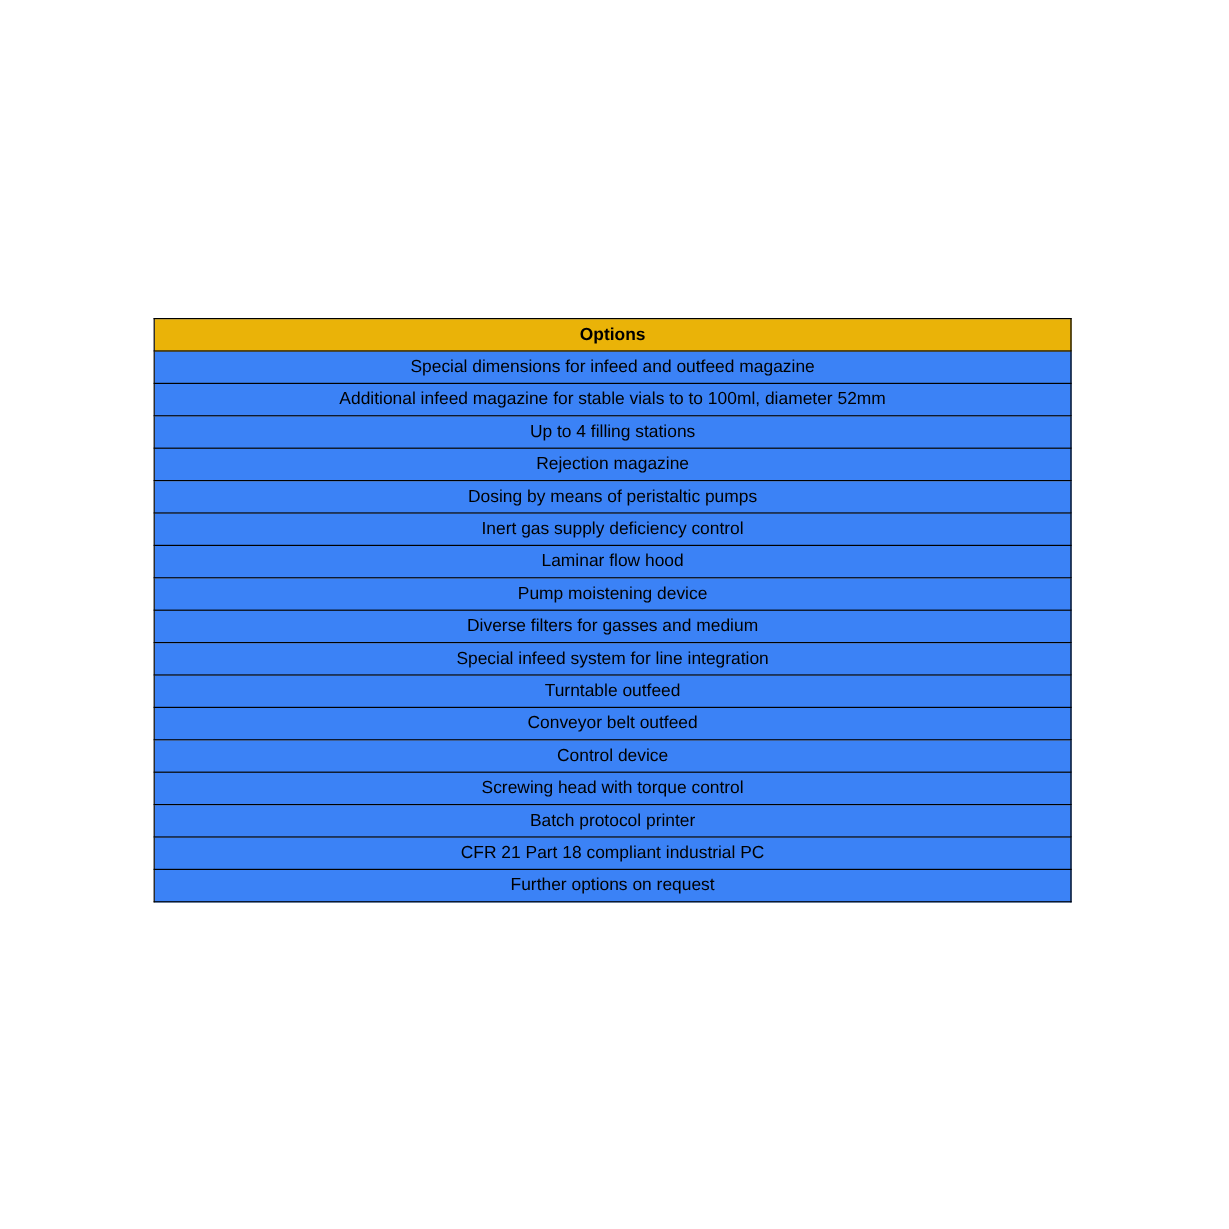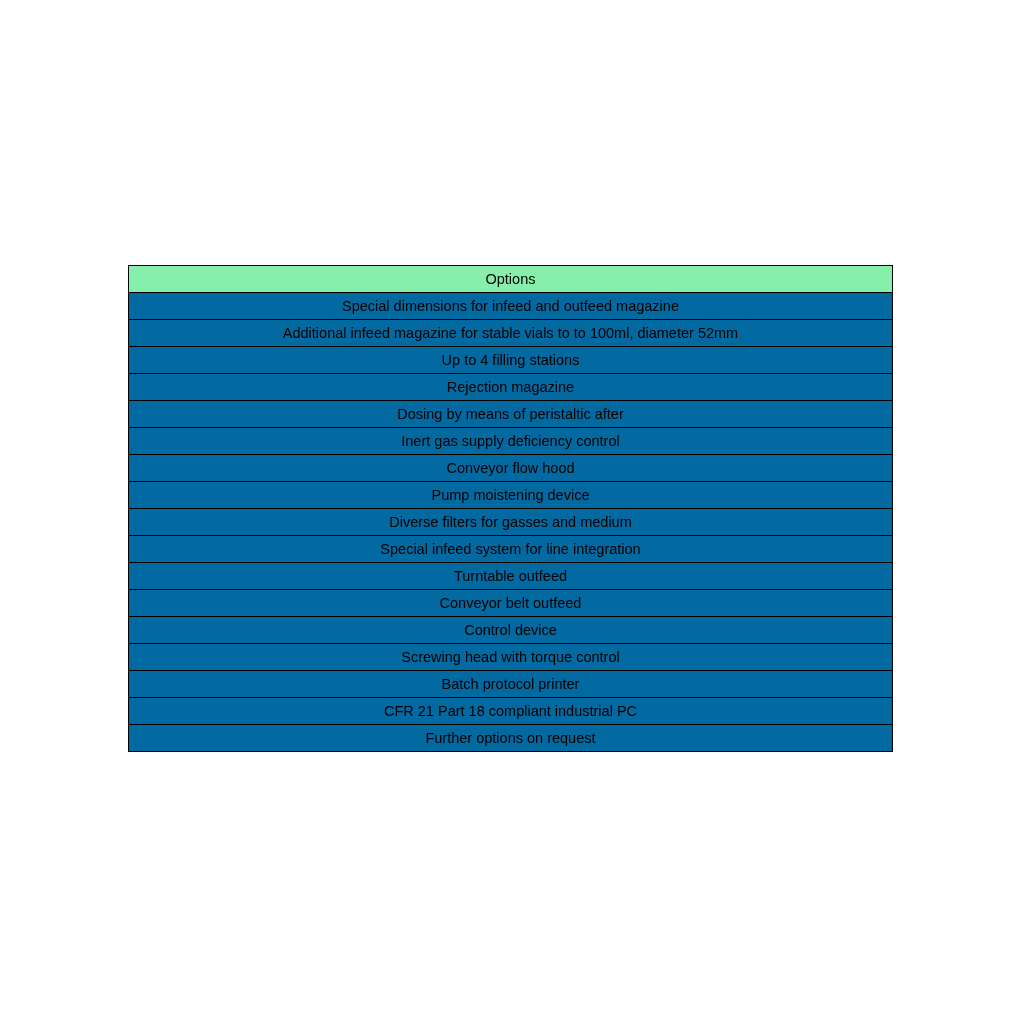"Options" #options-table thead th { background: #86efac -> #eab308; font-weight: normal -> bold }
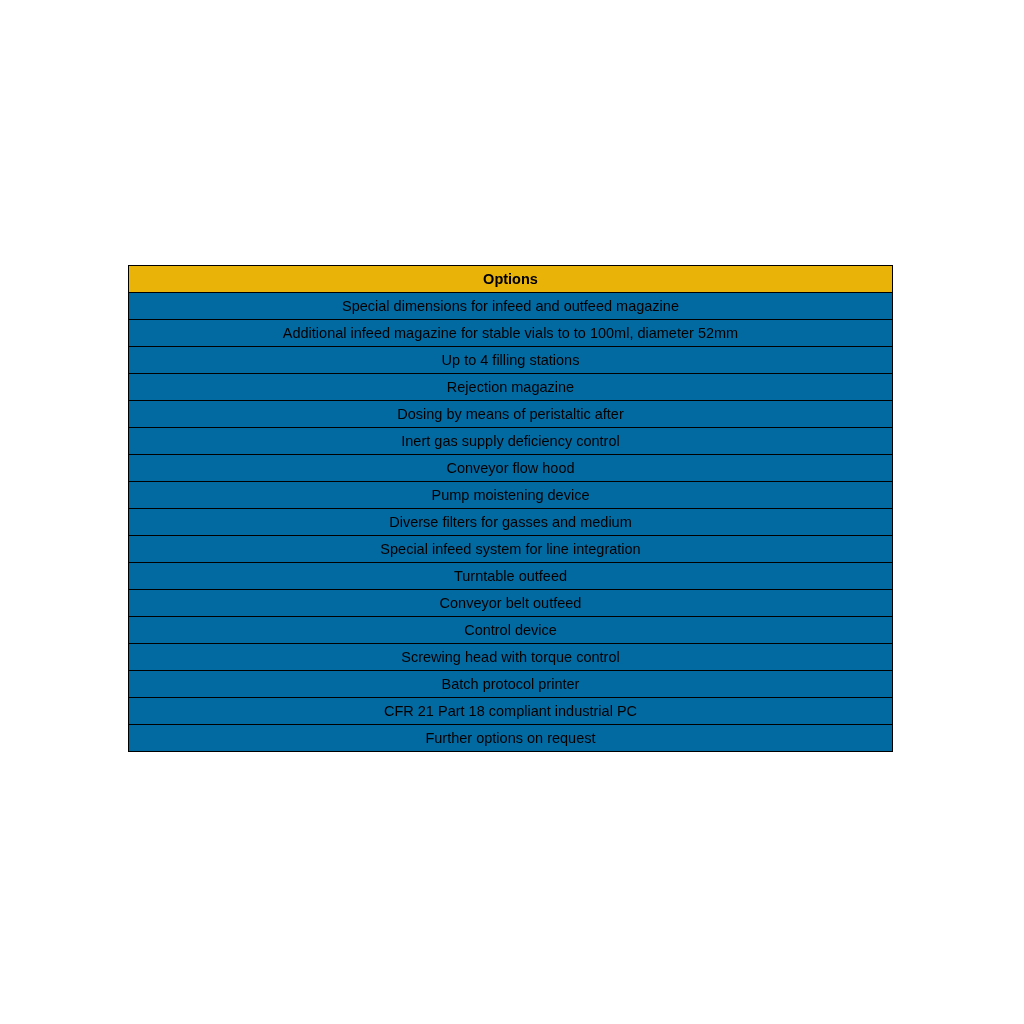"Special dimensions for infeed and" #options-table td, #options-table th { background: #0369a1 -> #3b82f6 }
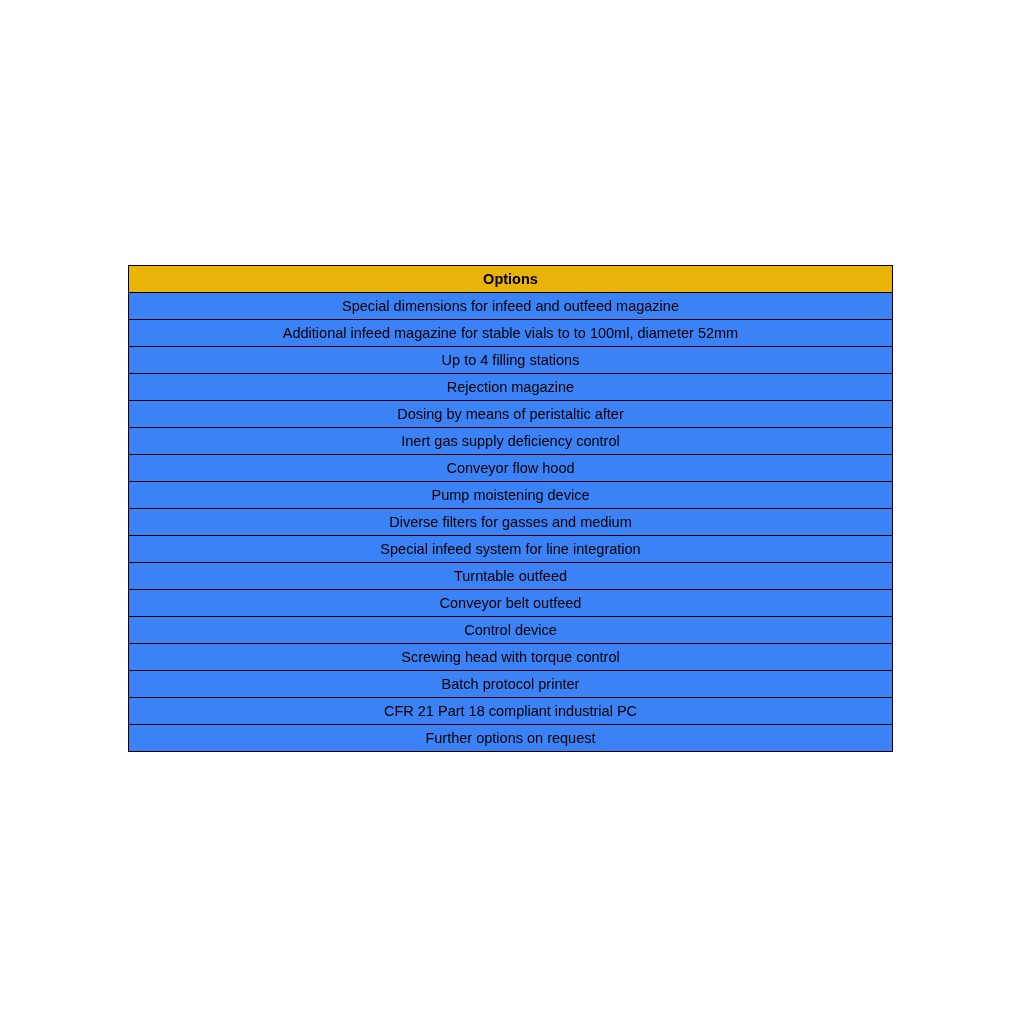"Dosing by means of peristaltic" td { text: after -> pumps }
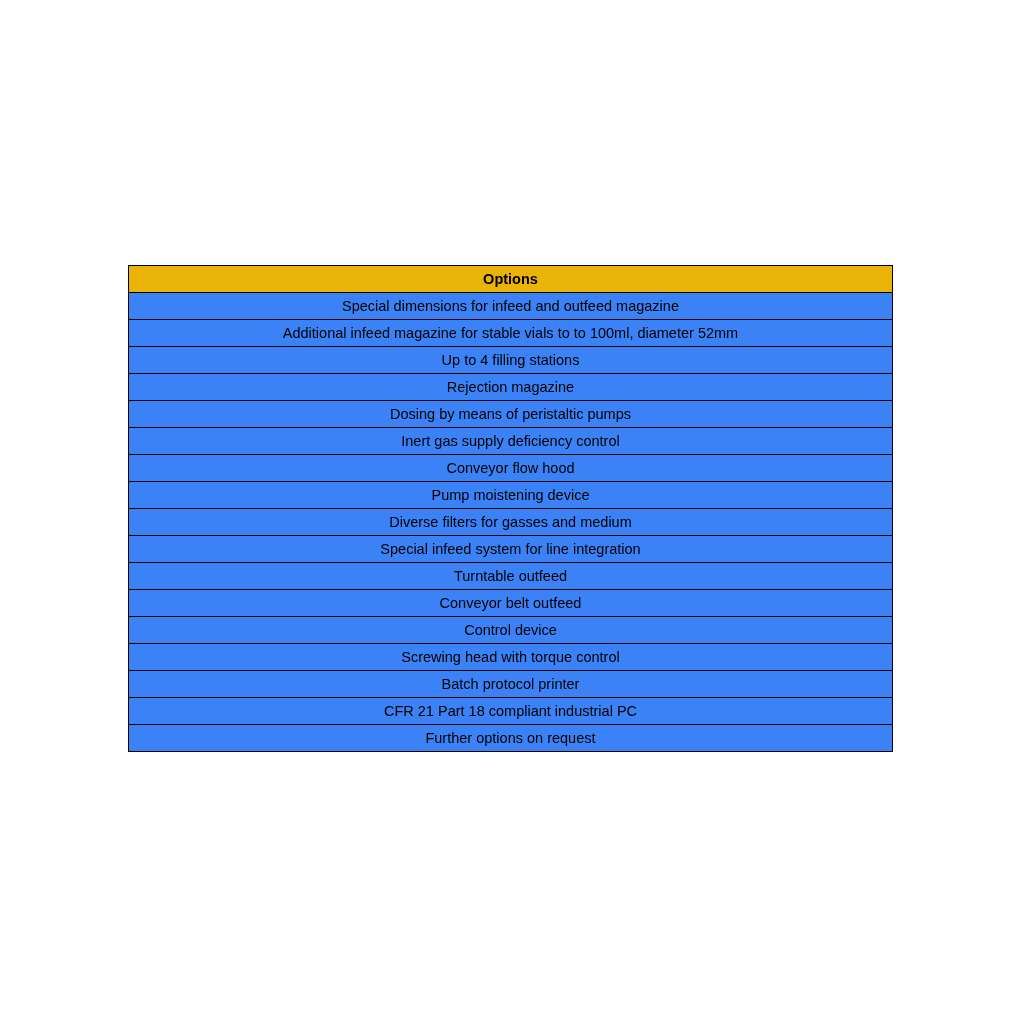"Conveyor flow hood" td { text: Conveyor -> Laminar }
